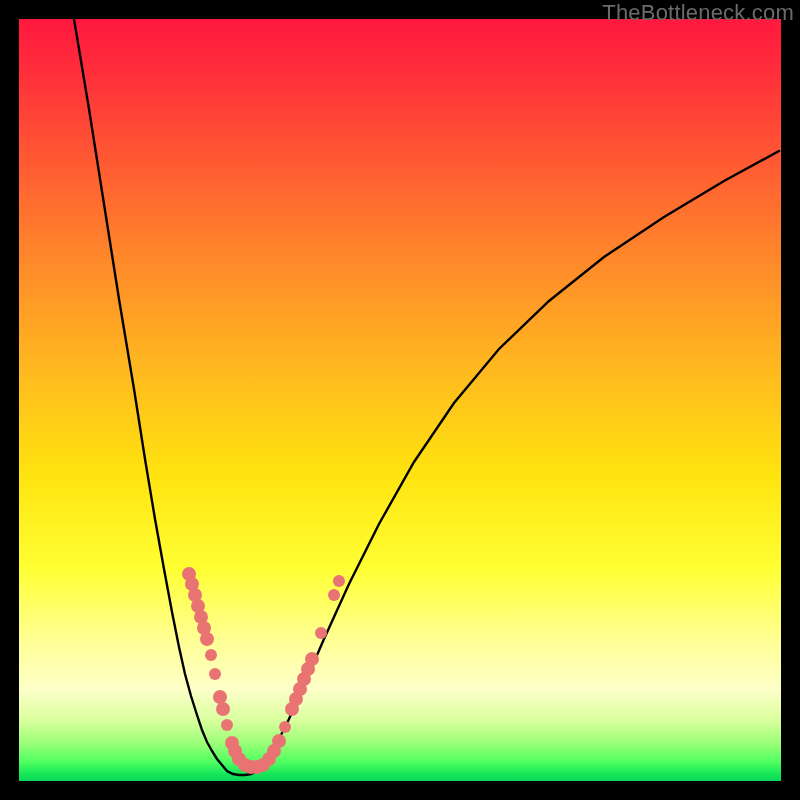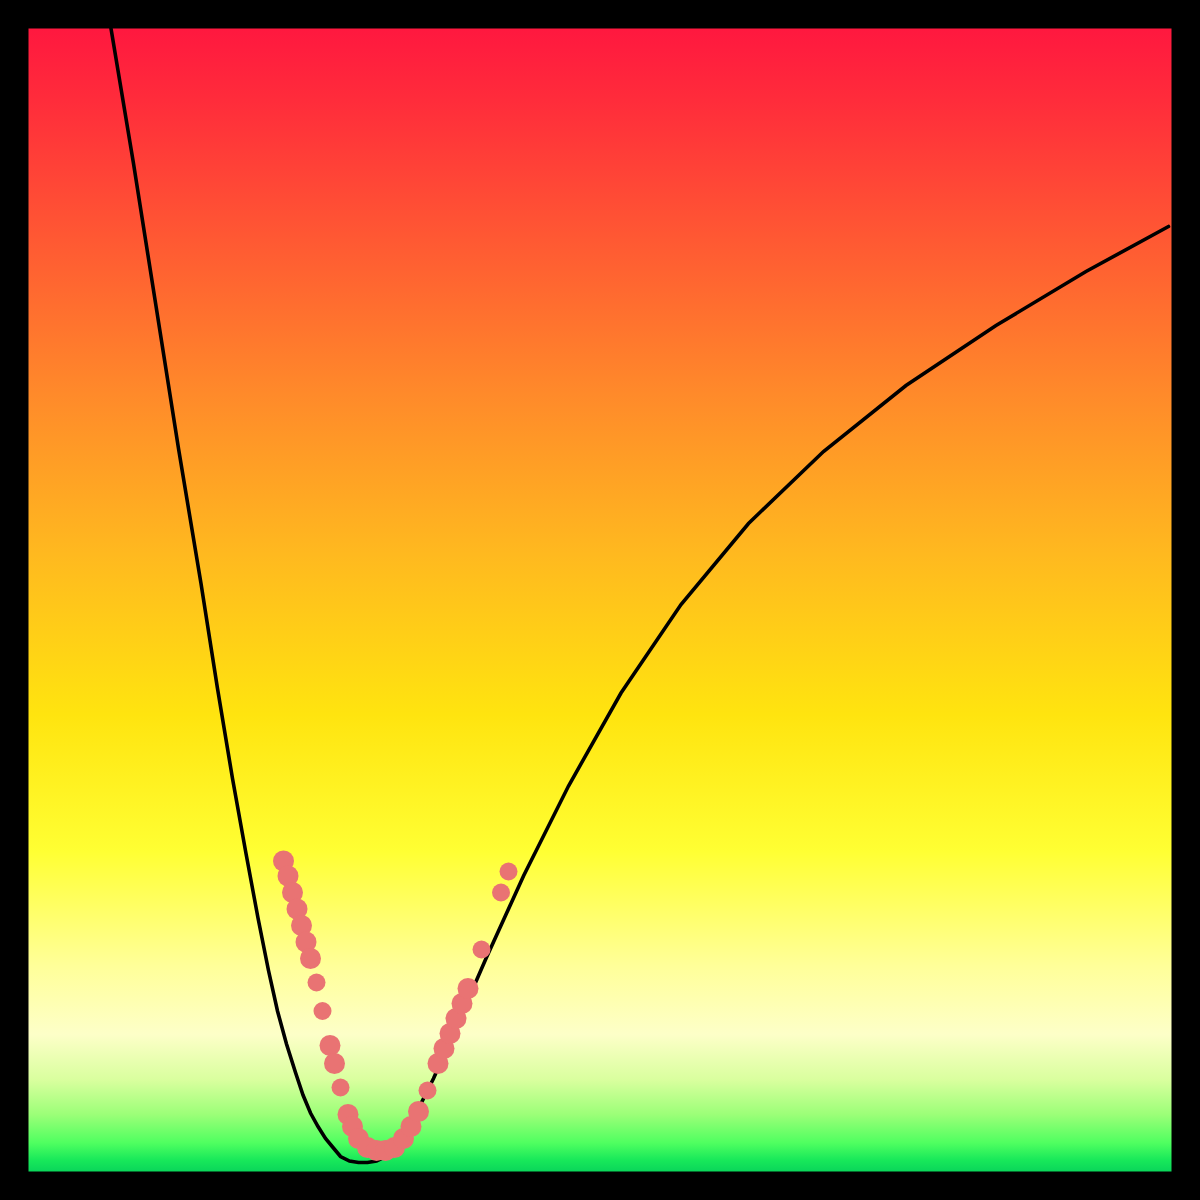"TheBottleneck.com" div.watermark { html: none -> <div>TheBottleneck.com</div> }
